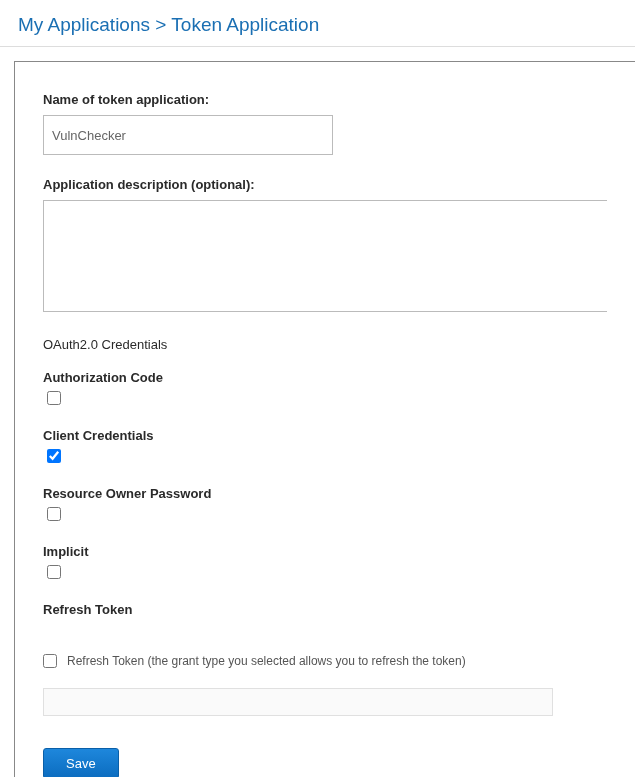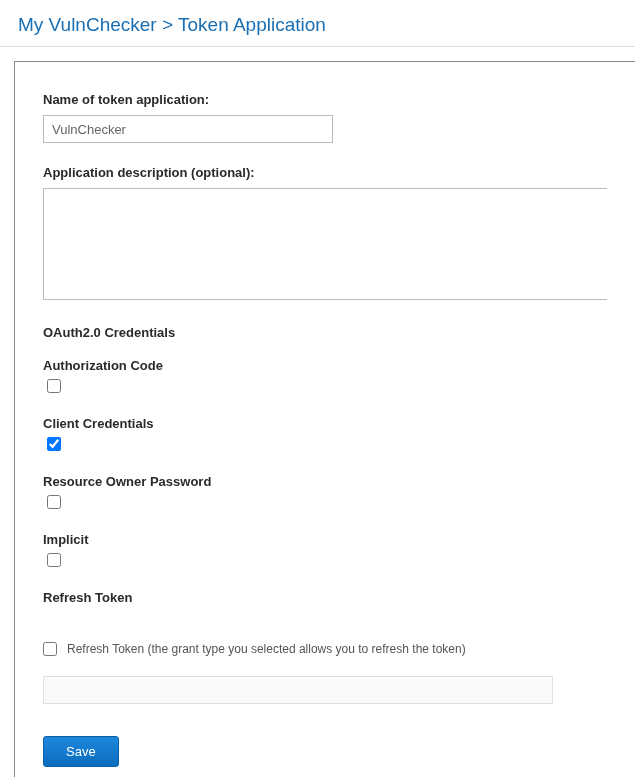"My VulnChecker" a { text: VulnChecker -> Applications }
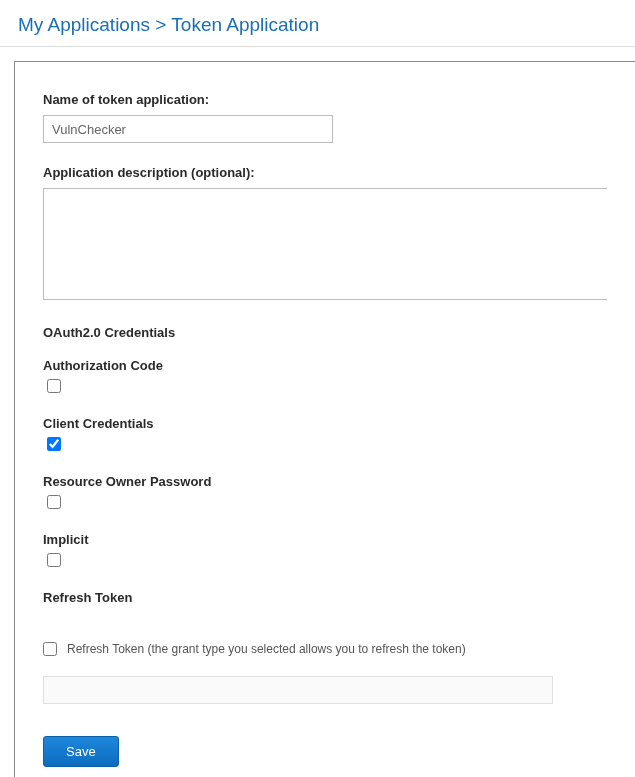"VulnChecker" .text-input { height: 28px -> 40px }
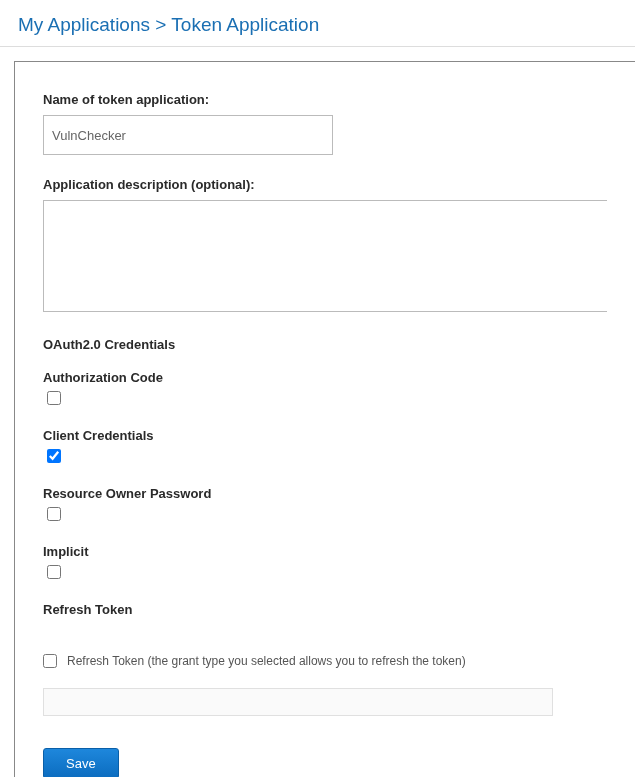"OAuth2.0 Credentials" .section-heading { font-weight: bold -> normal }
